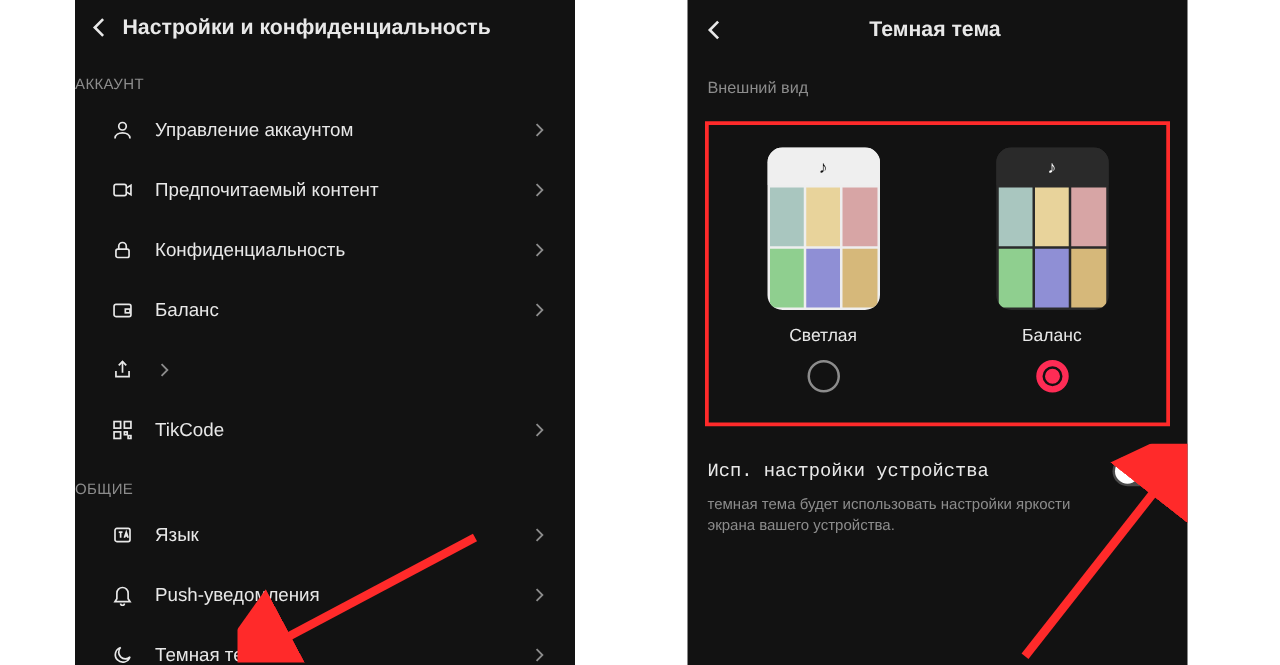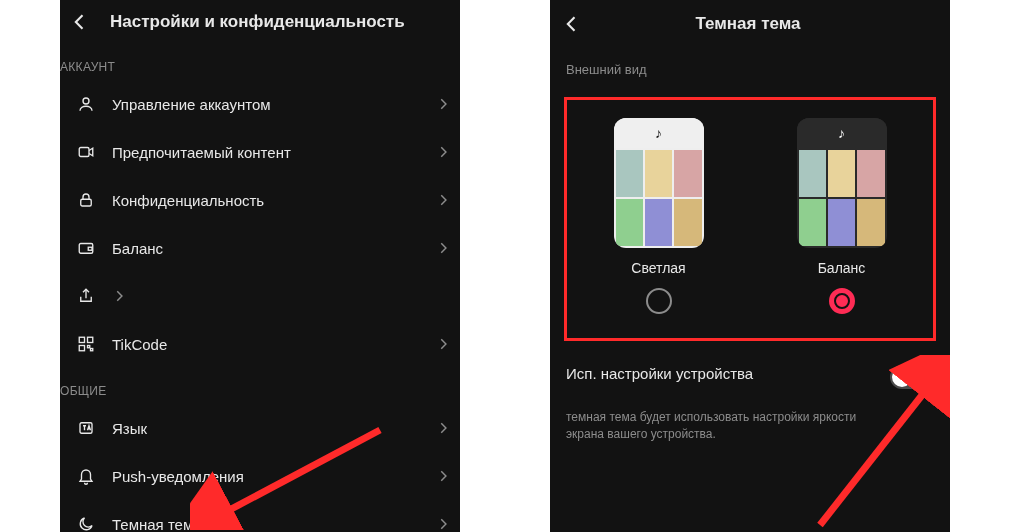"Настройки и конфиденциальность" .header { gap: 20px -> 8px }
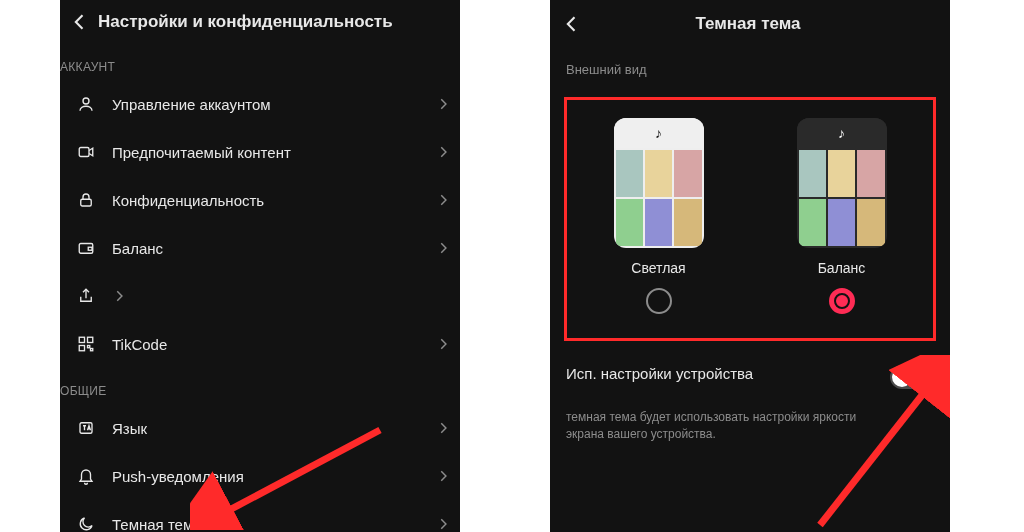"Управление аккаунтом" .row { padding: 14px 16px -> 14px 28px }
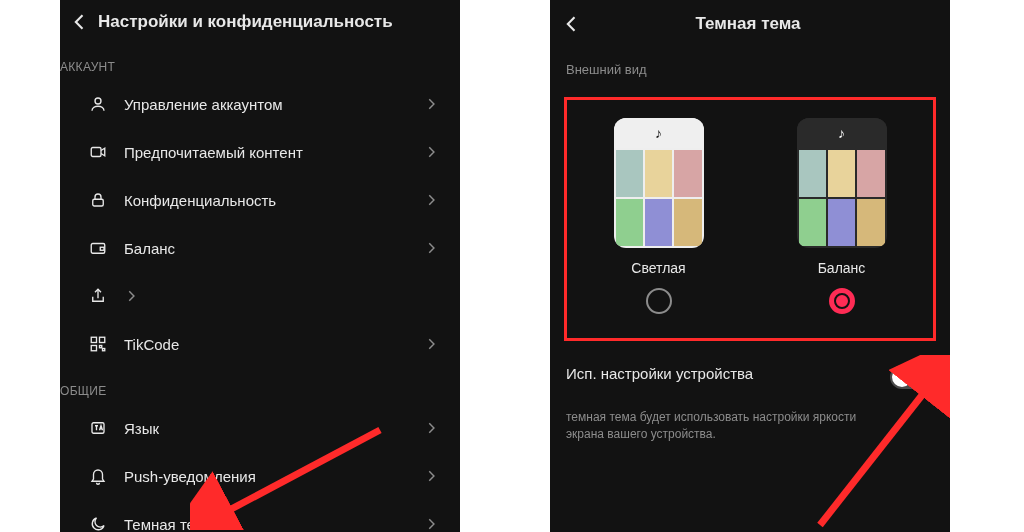"Исп. настройки устройства" .toggle-row { align-items: none -> center; font-family: none -> Liberation Mono, monospace }
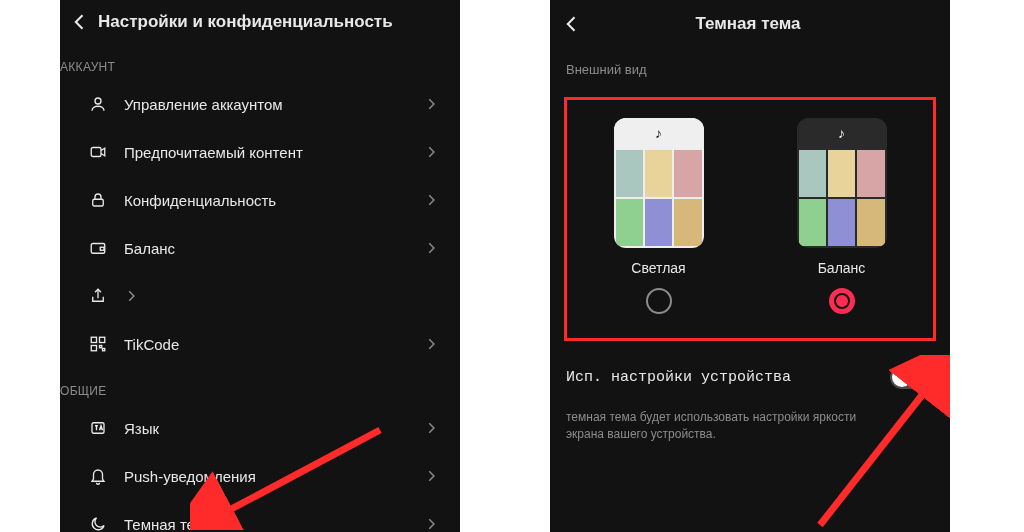"темная тема будет использовать настройки" .toggle-desc { margin-top: 20px -> 6px }
